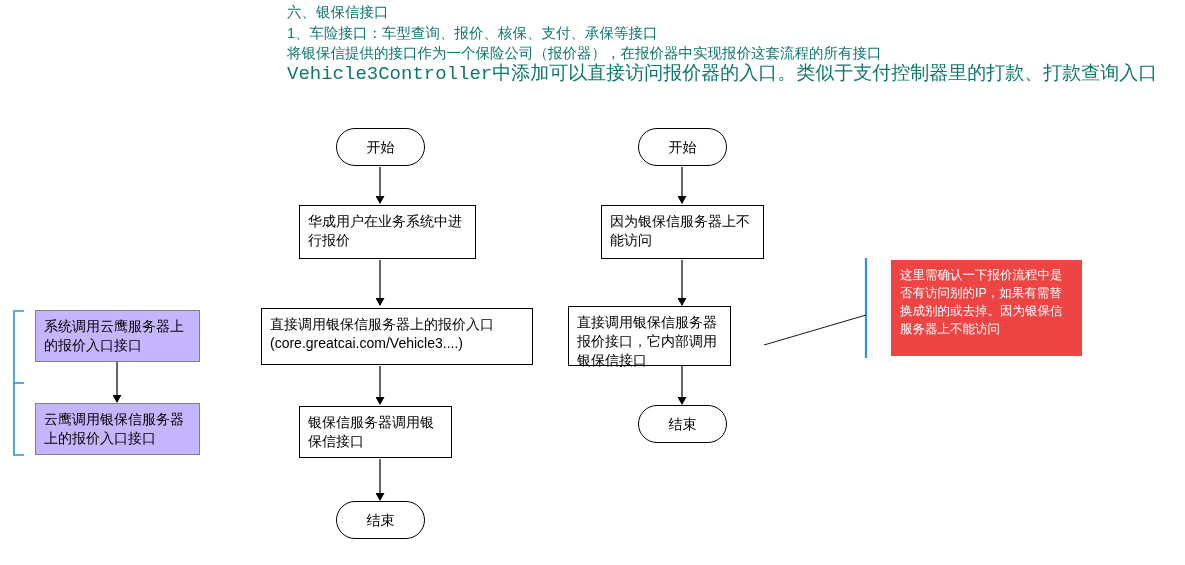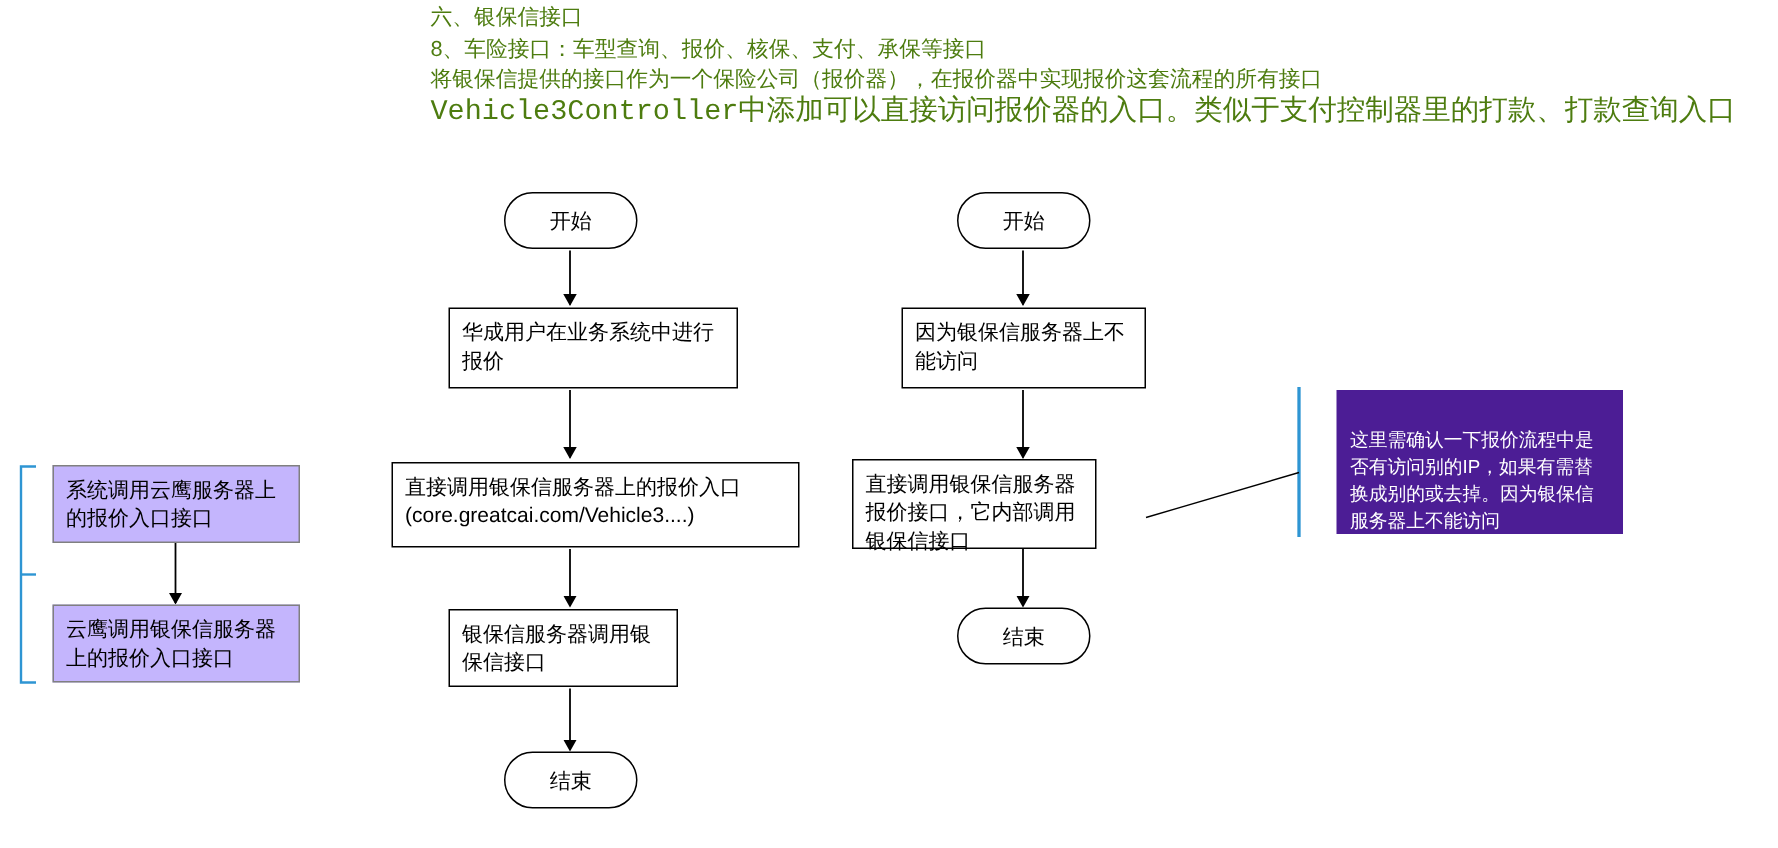"六、银保信接口" .header-line { color: #4d7c0f -> #0f766e }
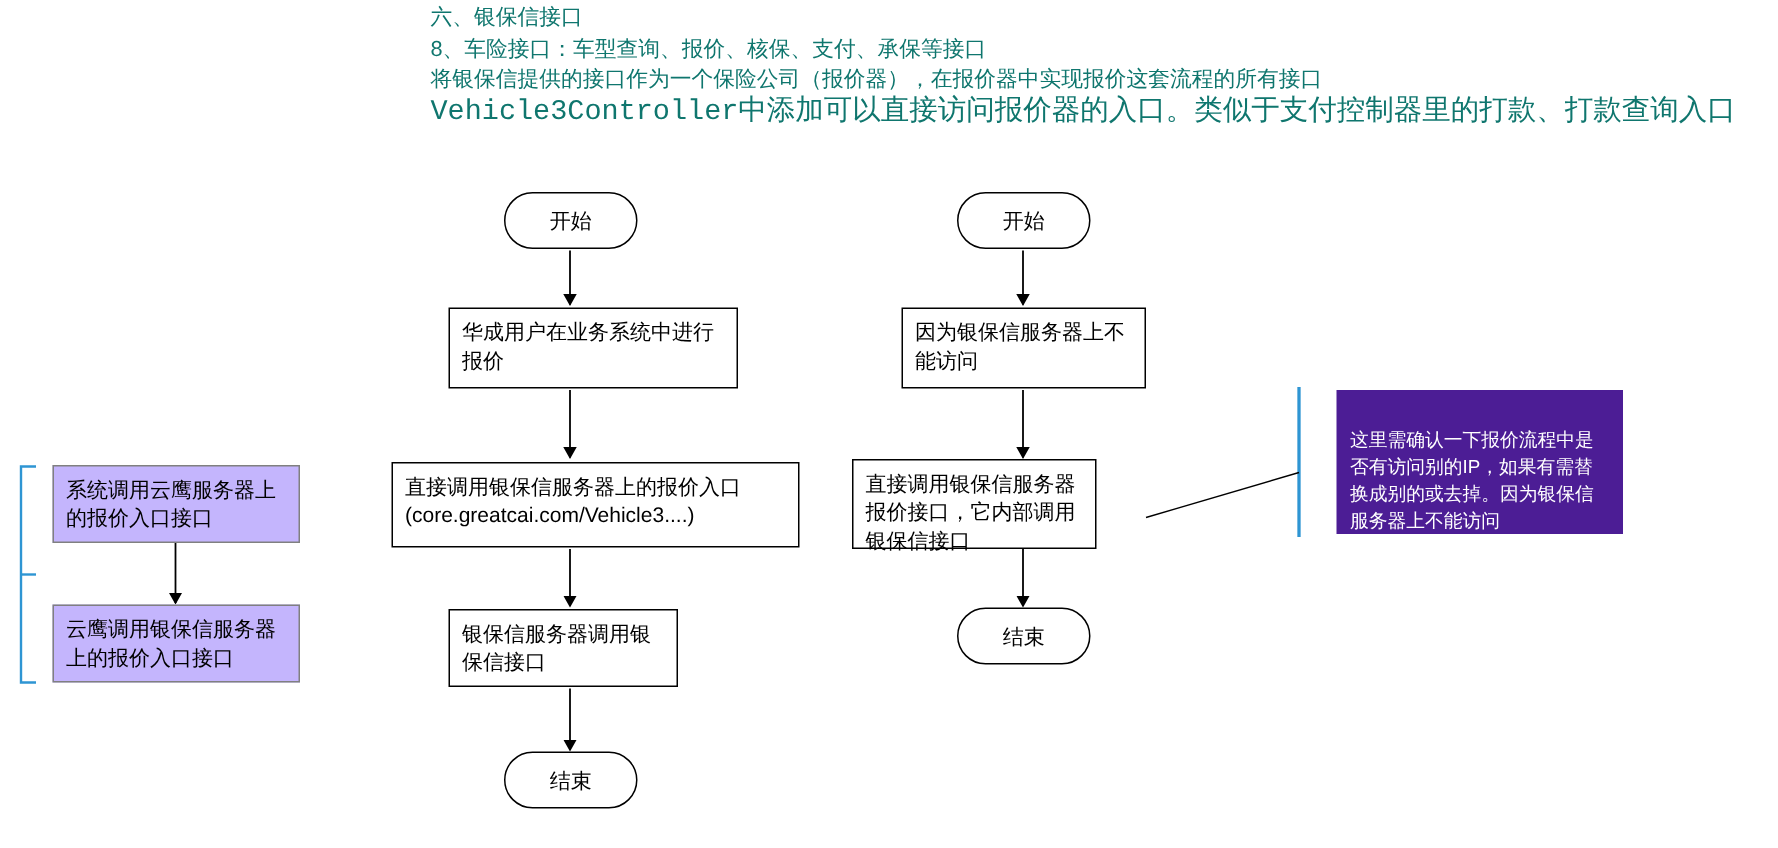"8、车险接口：车型查询、报价、核保、支付、承保等接口" div.header-line { text: 8 -> 1 }
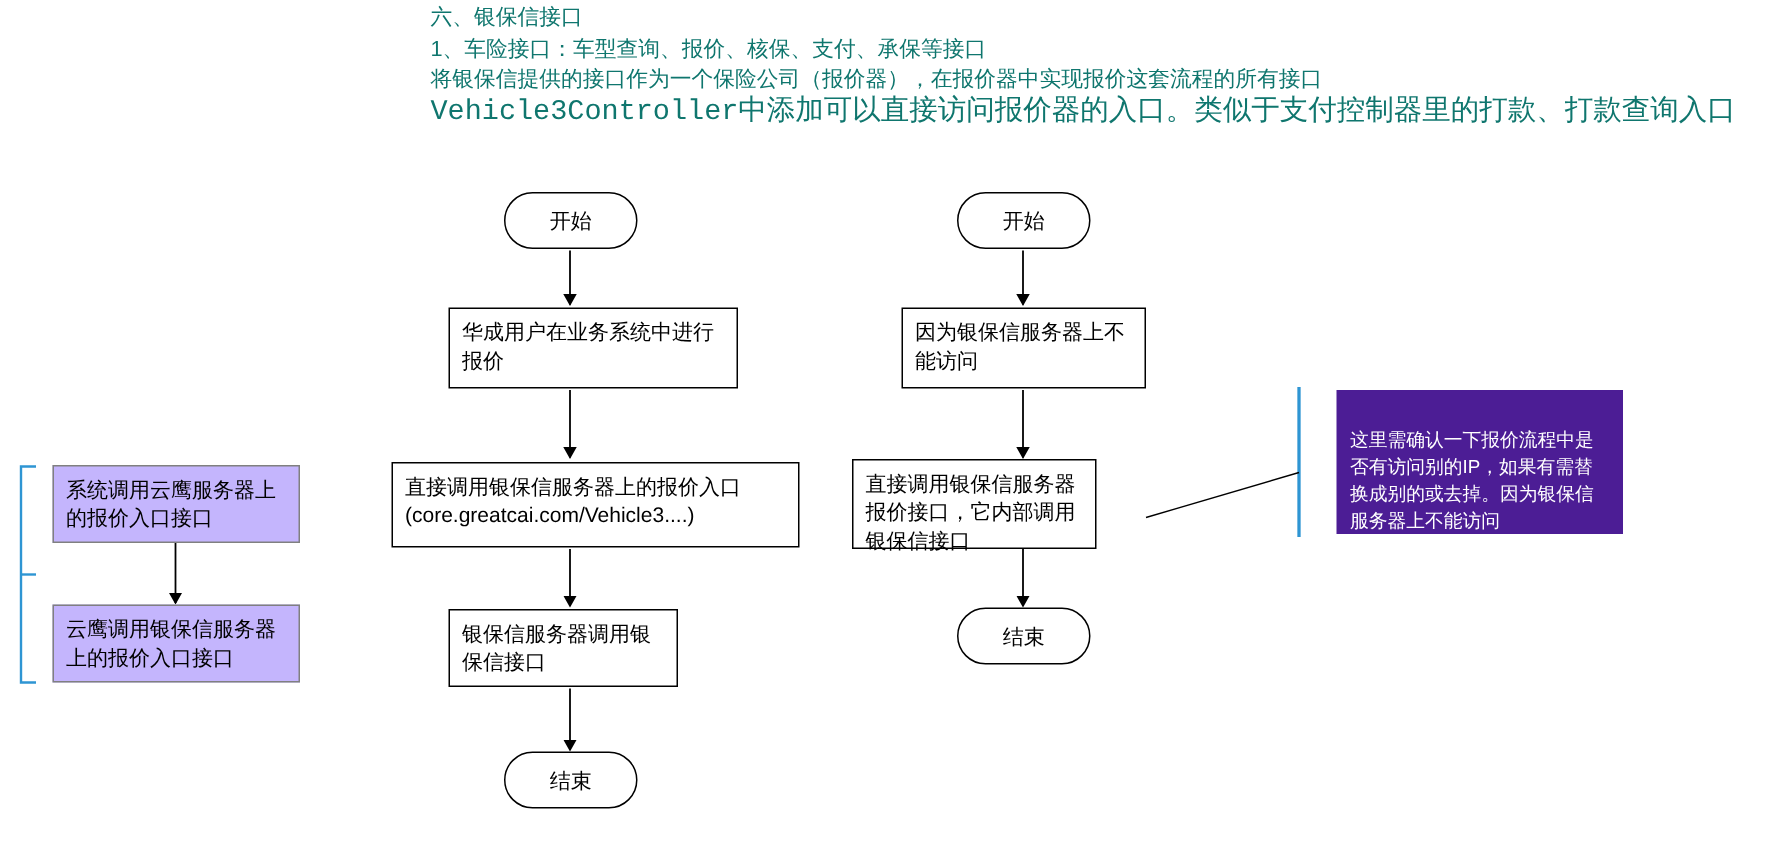"华成用户在业务系统中进行报价" div.node { width: 193px -> 177px }
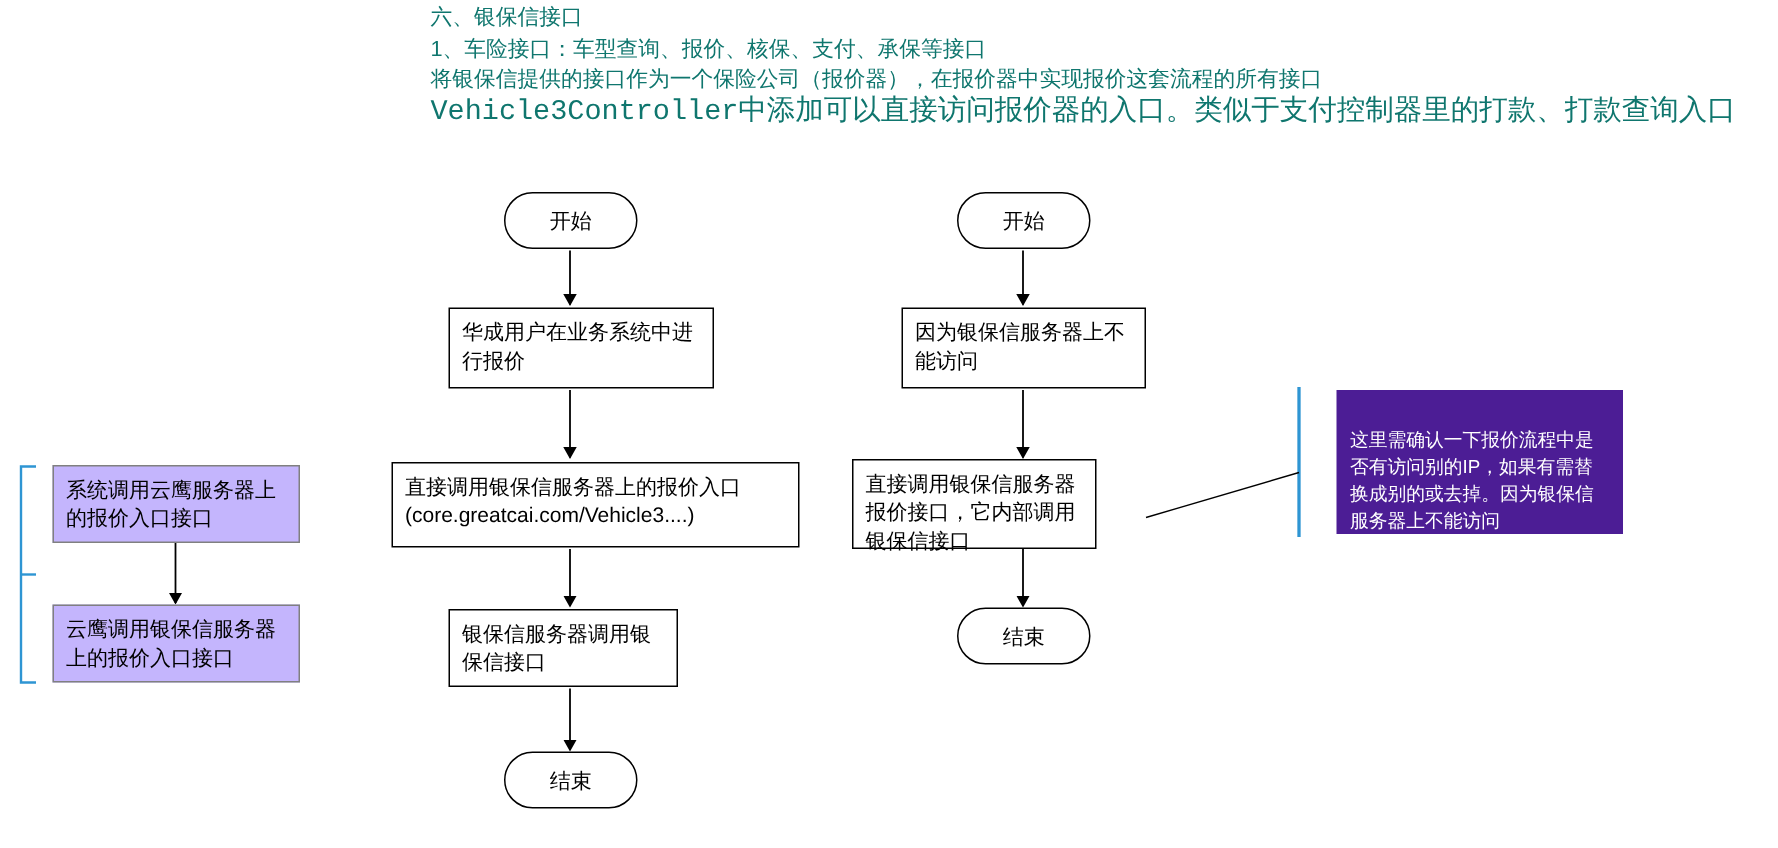"这里需确认一下报价流程中是否有访问别的IP，如果有需替换成别的或去掉。因为银保信" .node.note { background: #4c1d95 -> #ef4444; padding: 24px 9px -> 6px 9px }
